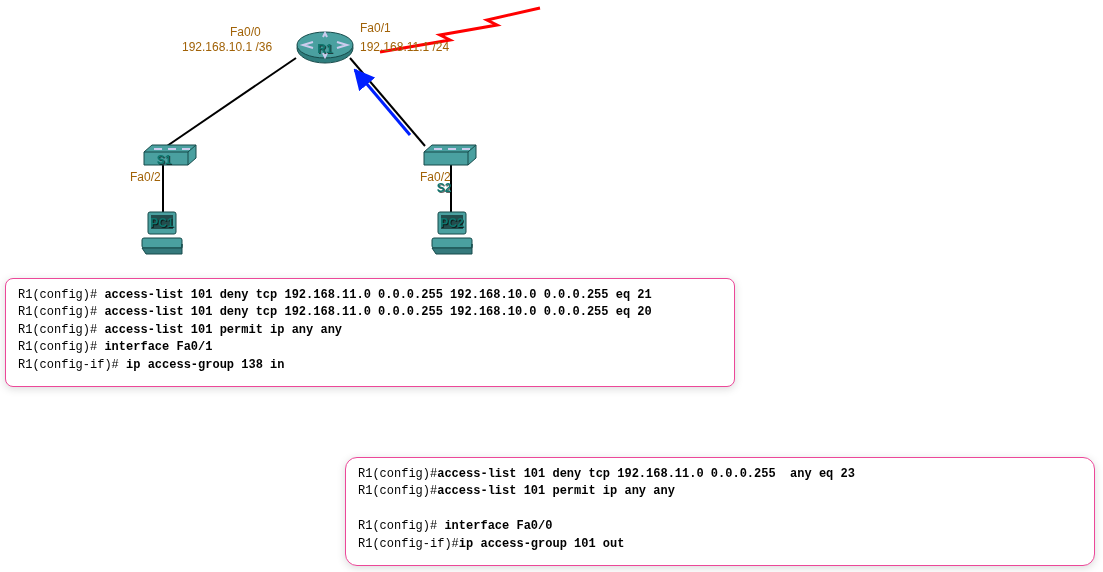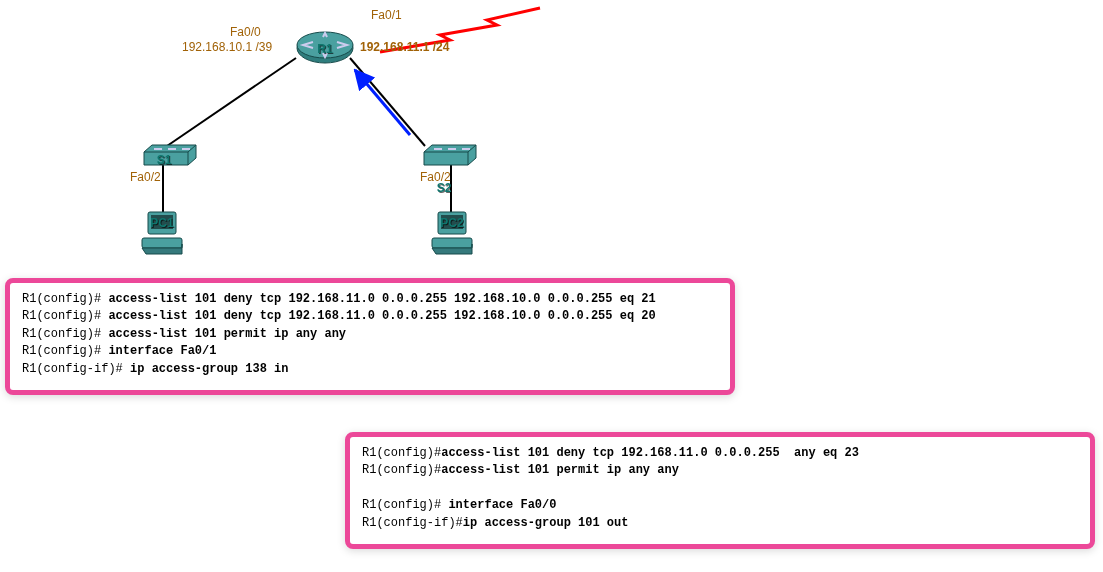"Fa0/1" div.txt { margin-left: 11px -> none; top: 8px -> 21px }
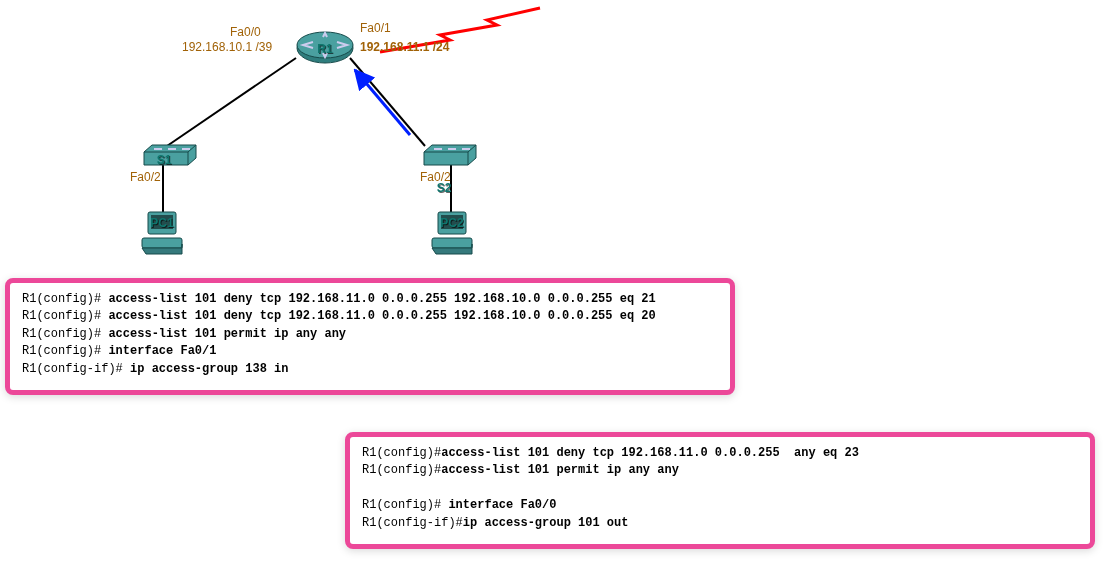"192.168.10.1 /39" div.txt { text: /39 -> /36 }
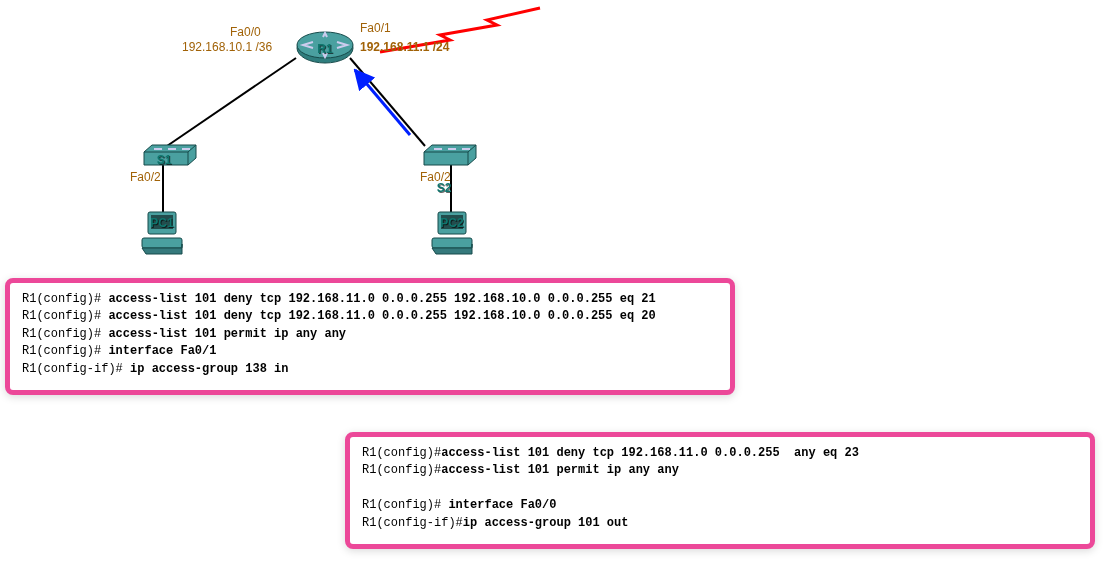"192.168.11.1 /24" div.txt { font-weight: bold -> none }
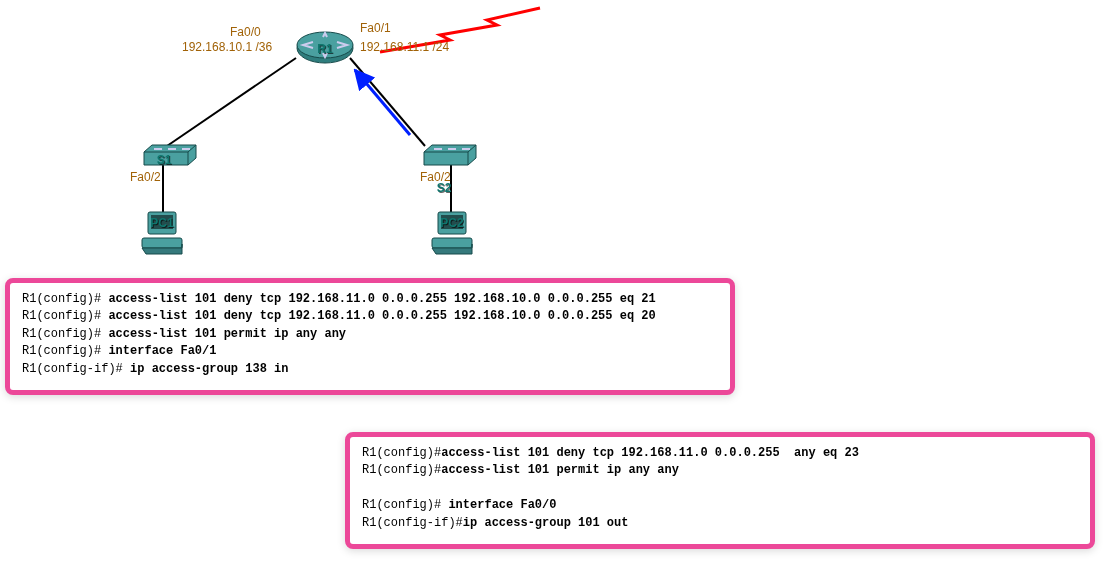"R1(config)# access-list 101 deny tcp" .term-panel { border: 5px solid #ec4899 -> 1px solid #ec4899 }
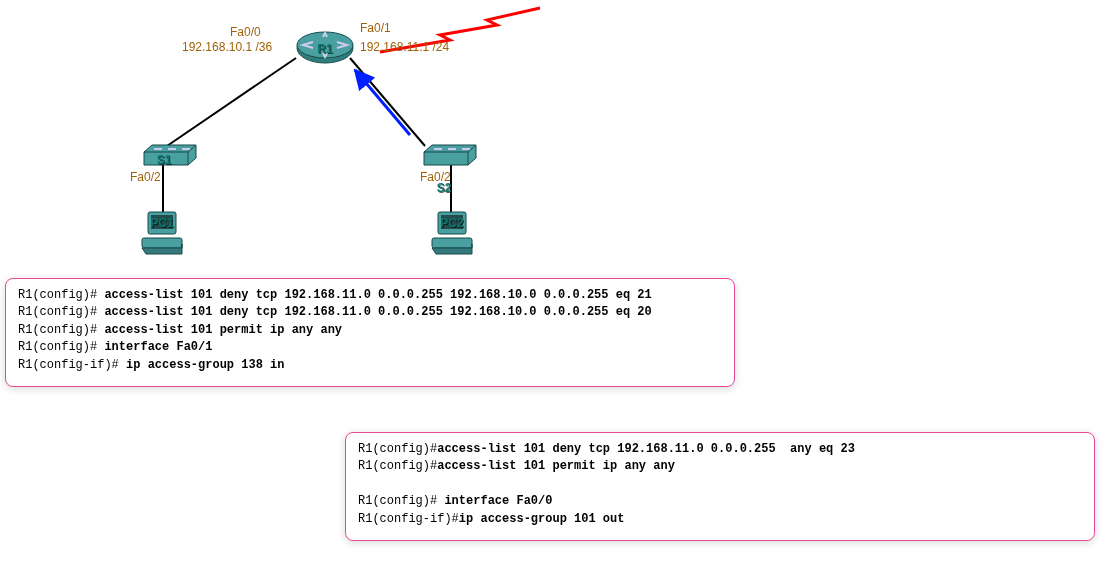"R1(config)#access-list 101 deny tcp" div.term-panel { border-radius: none -> 12px; top: 432px -> 457px }
